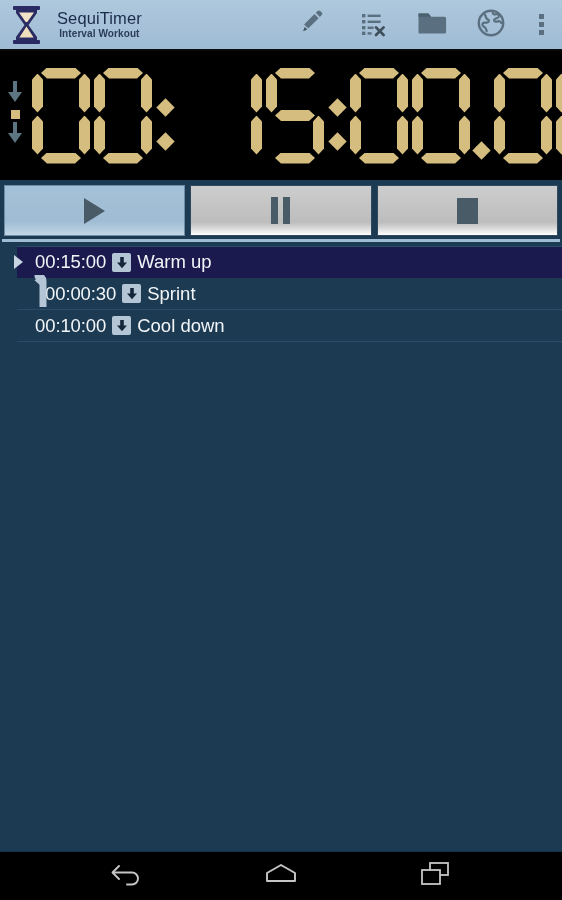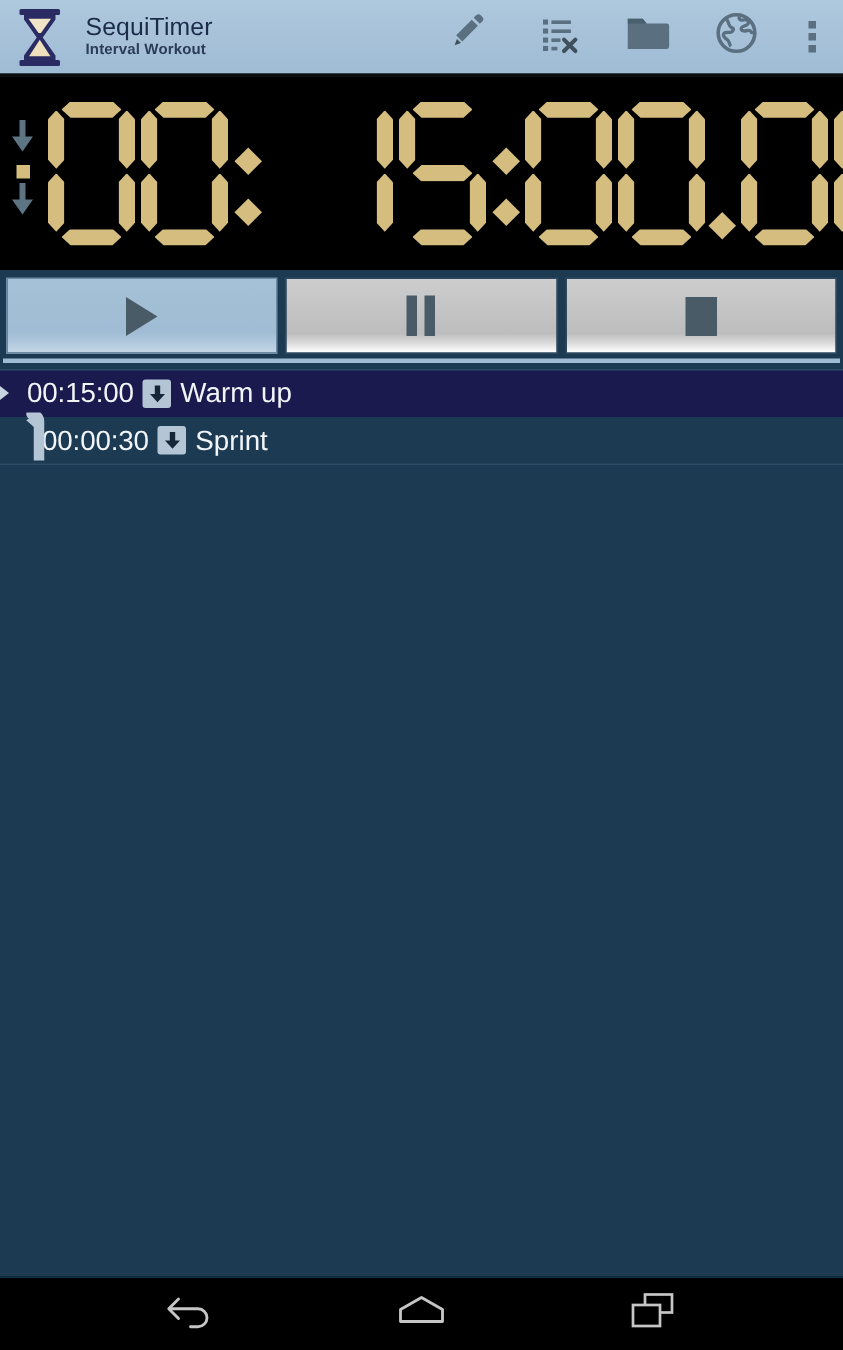"SequiTimer" .appbar { text-align: none -> center }
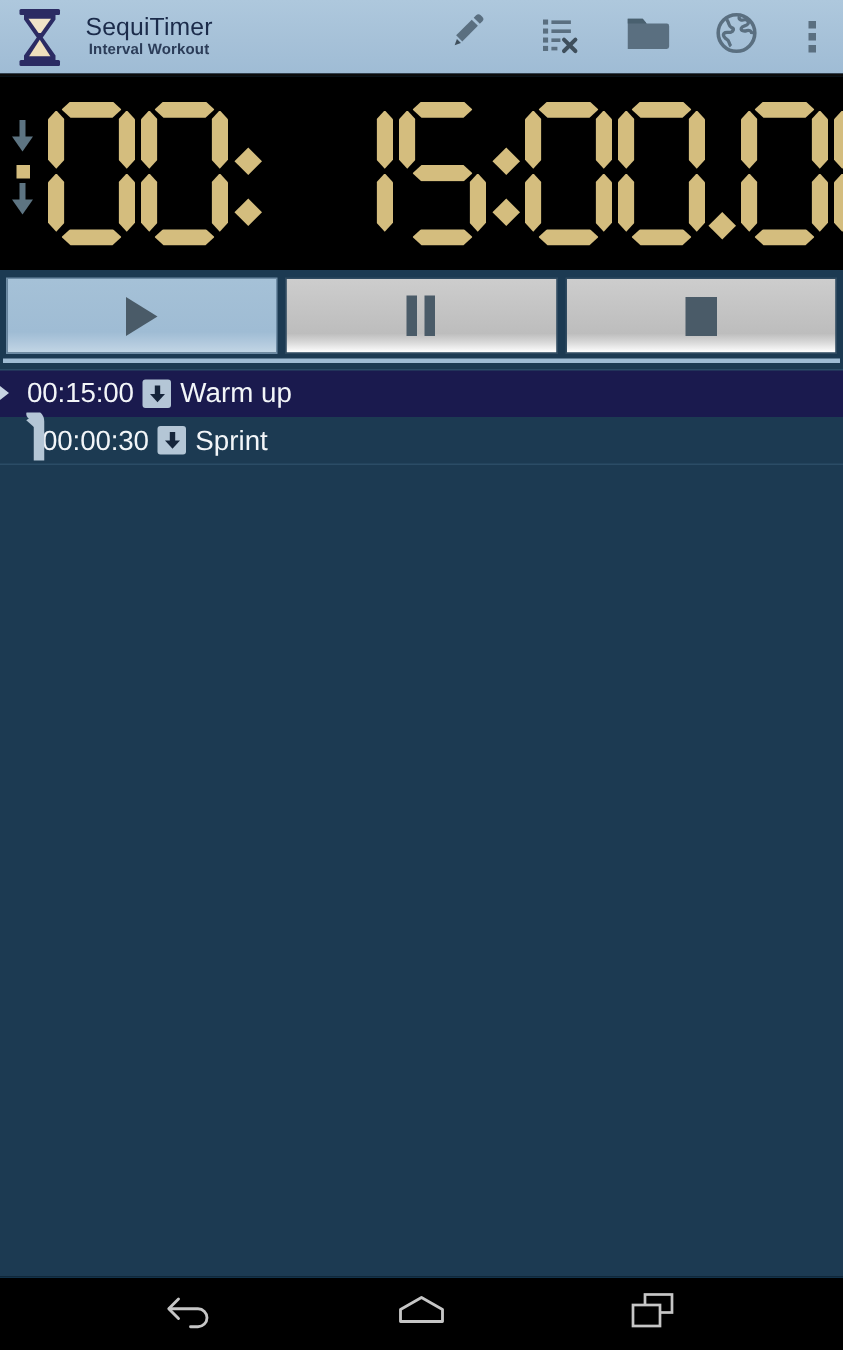"00:15:00" .list { margin-left: none -> 17px }
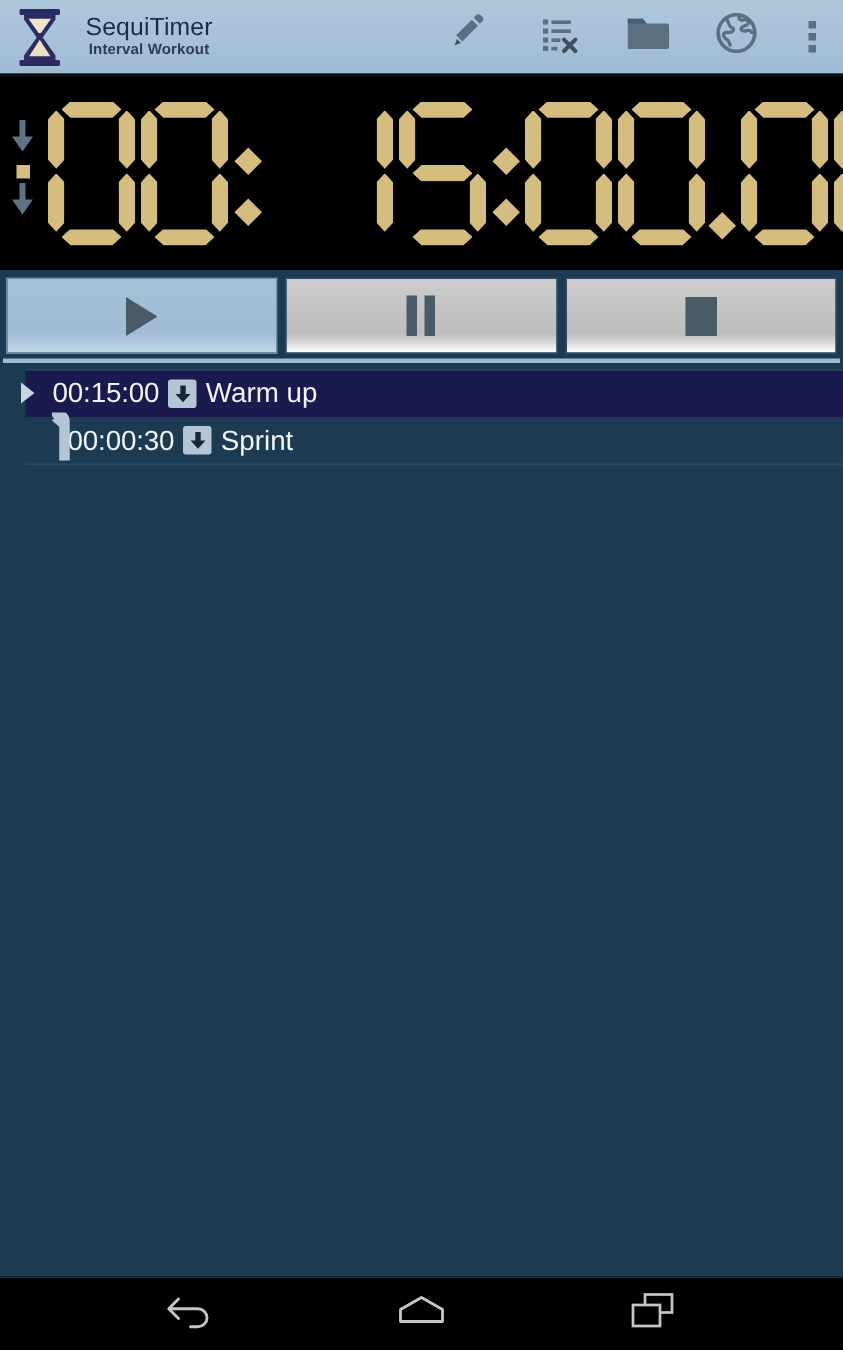"00:10:00" div.row { html: none -> <div> <span>00:10:00</span> <span> <svg> <rect></rect> <path></path> </svg> </span> <span>Cool down</span> </div> }
